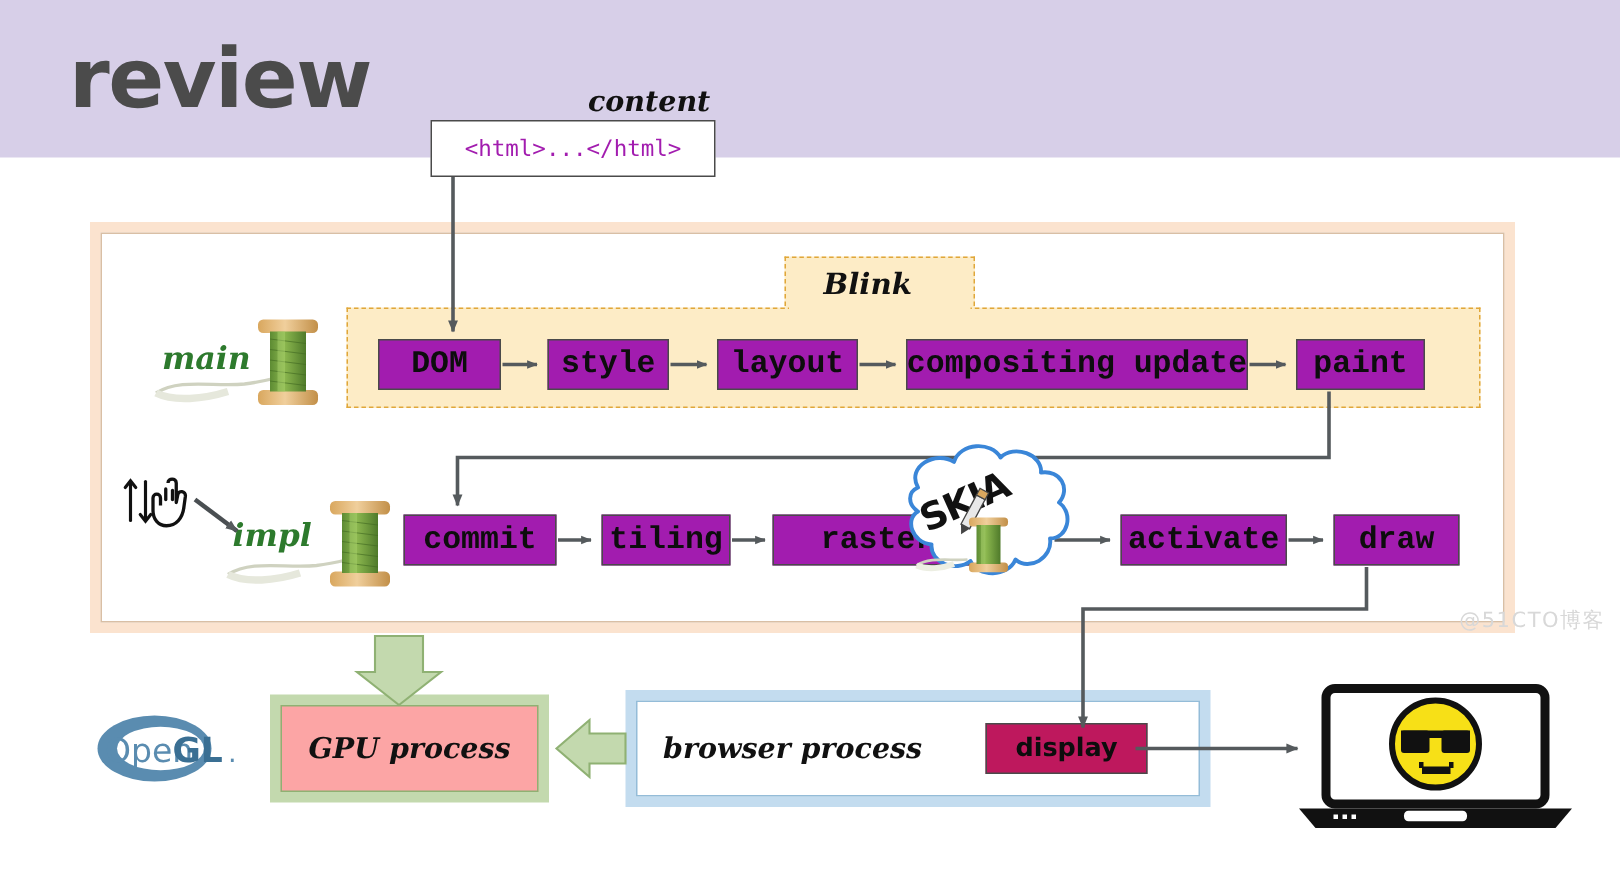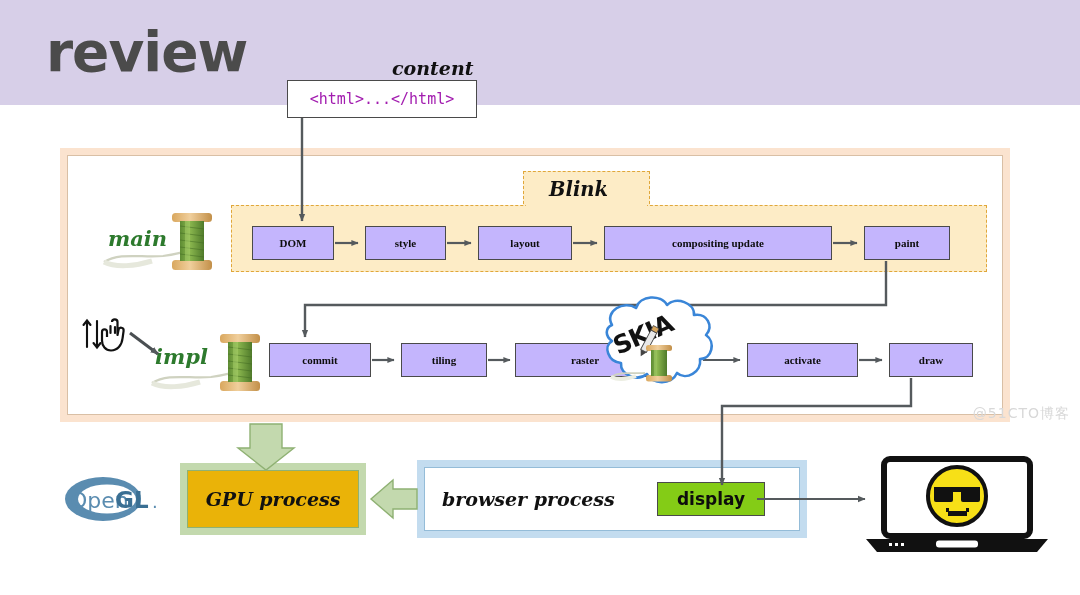"DOM" .fbox { background: #c4b5fd -> #a21caf; font-family: Liberation Serif, serif -> Liberation Mono, monospace; font-size: 11px -> 21px }
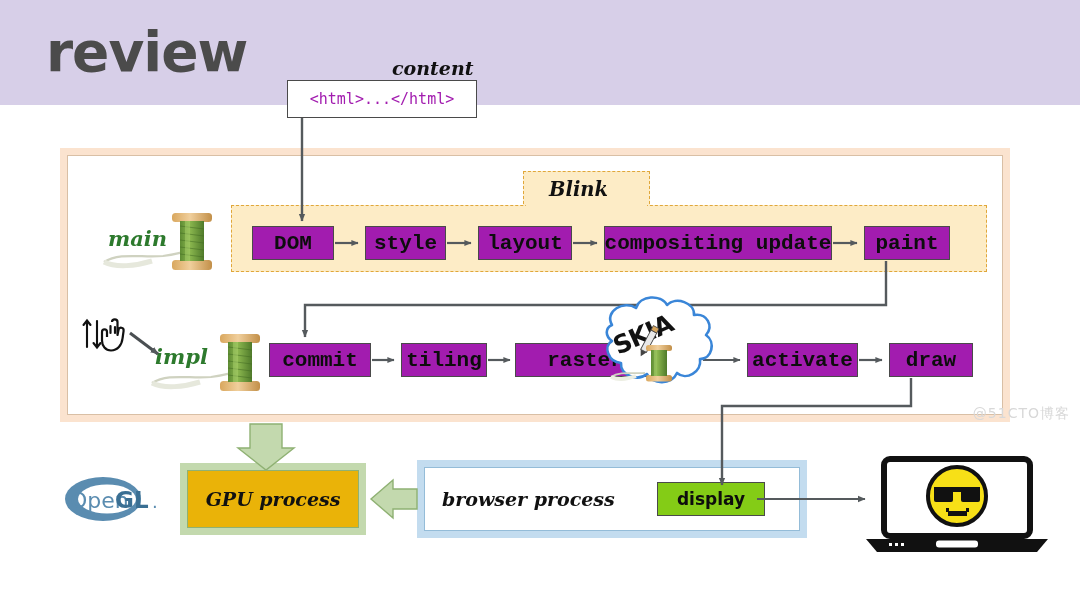"GPU process" .gpu-inner { background: #eab308 -> #fca5a5 }
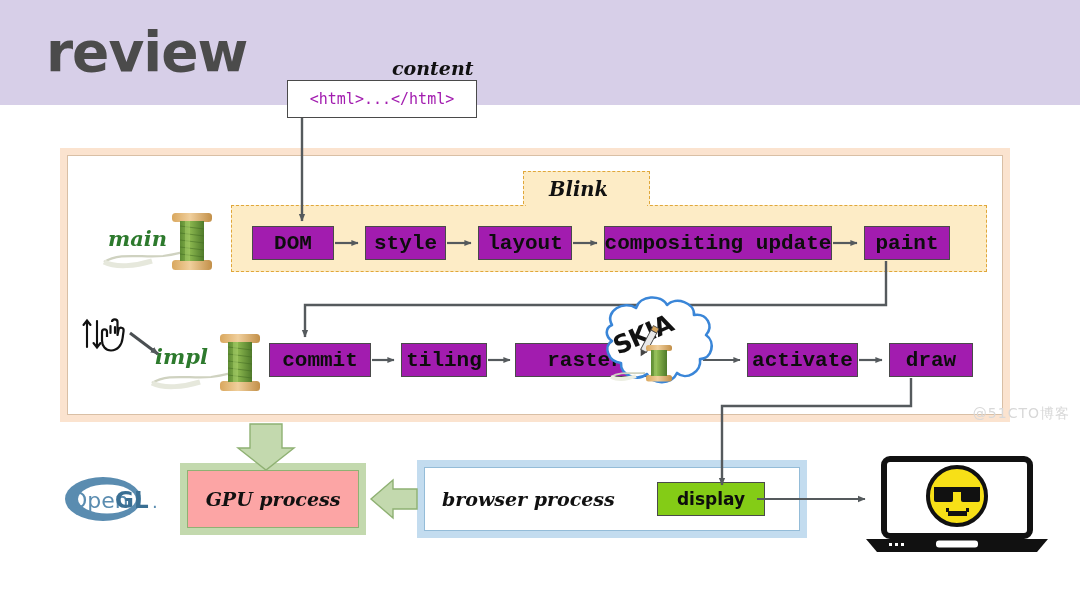"display" .display-box { background: #84cc16 -> #be185d }
